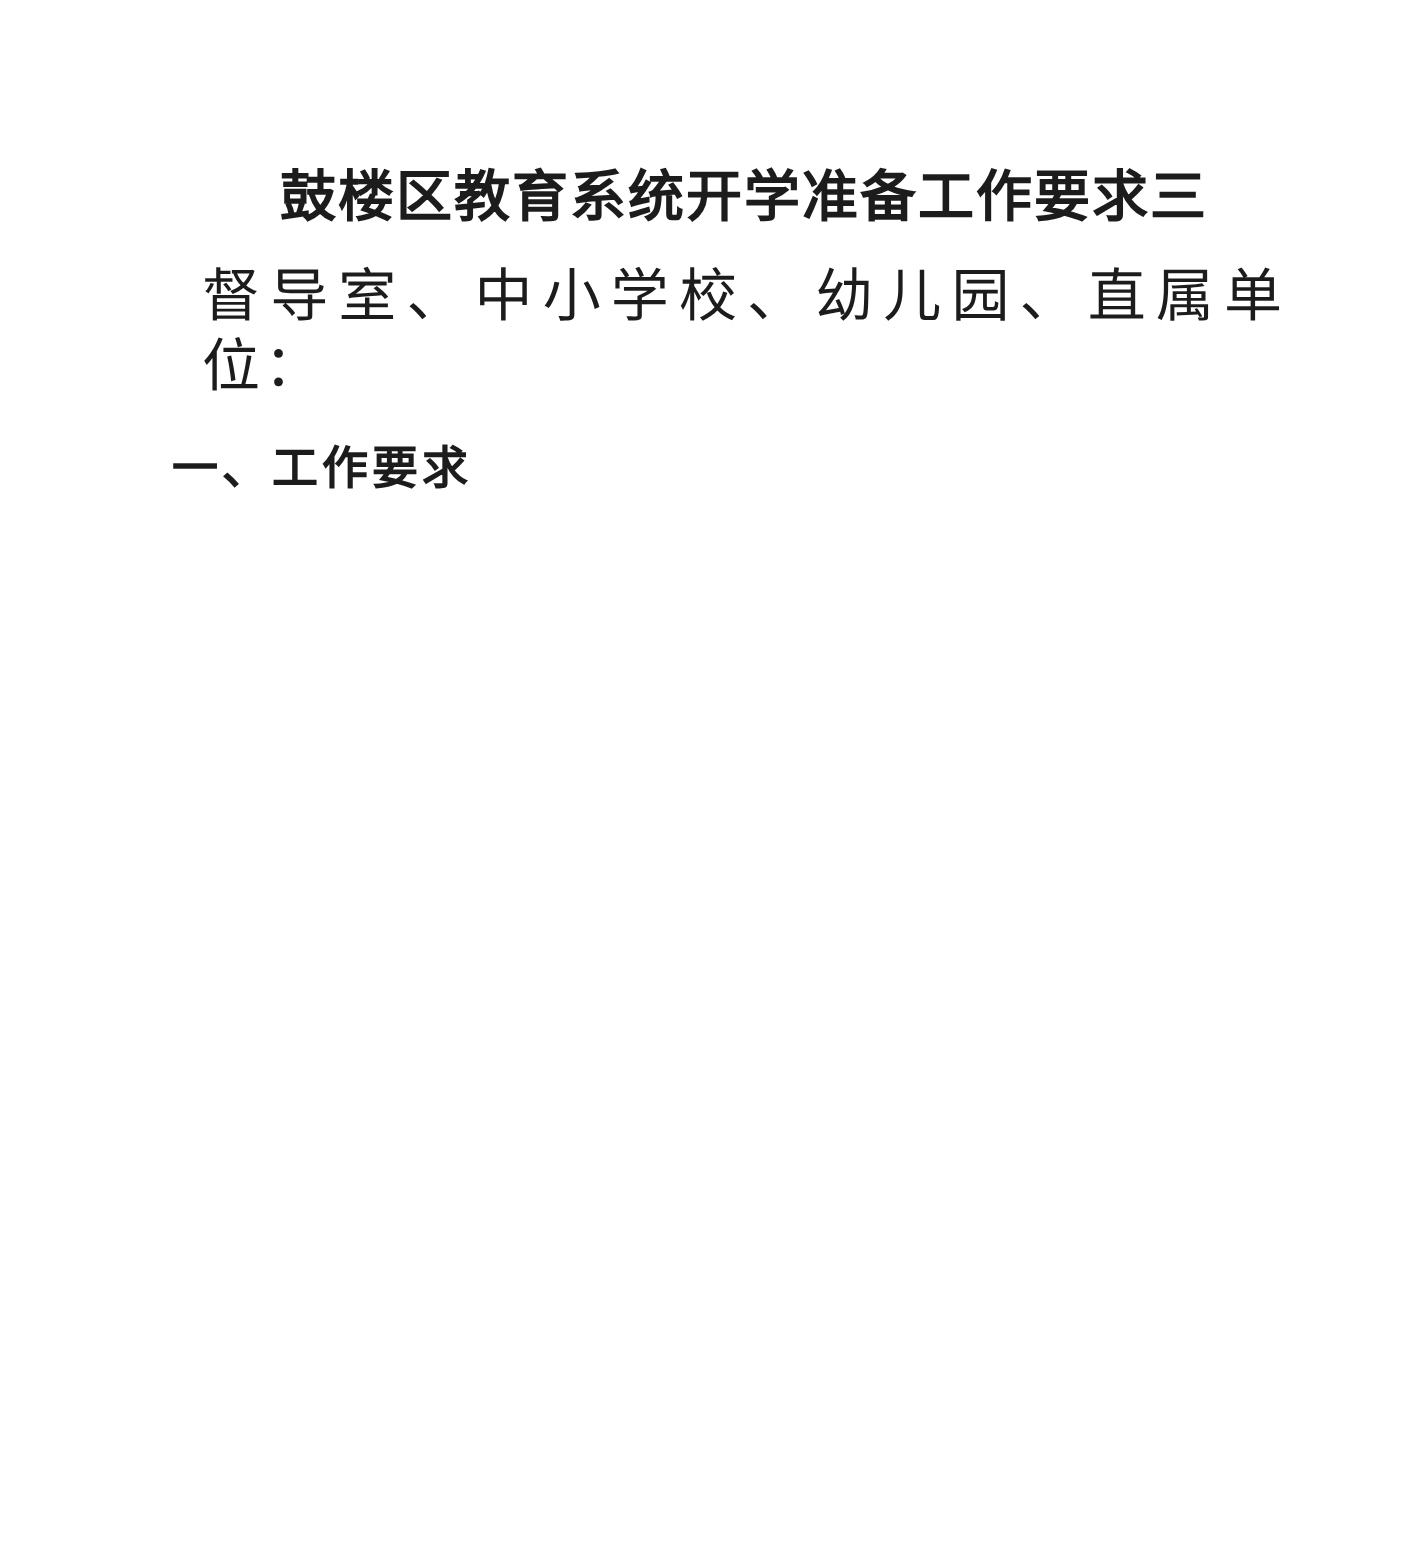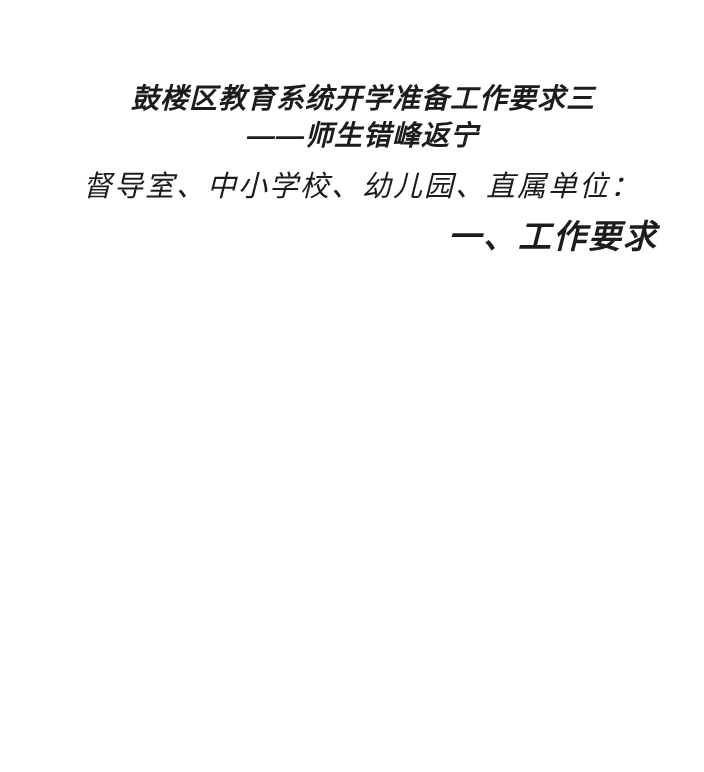"鼓楼区教育系统开学准备工作要求三" .page { font-style: italic -> none; padding: 80px 46px 0 68px -> 80px 46px 0 86px }
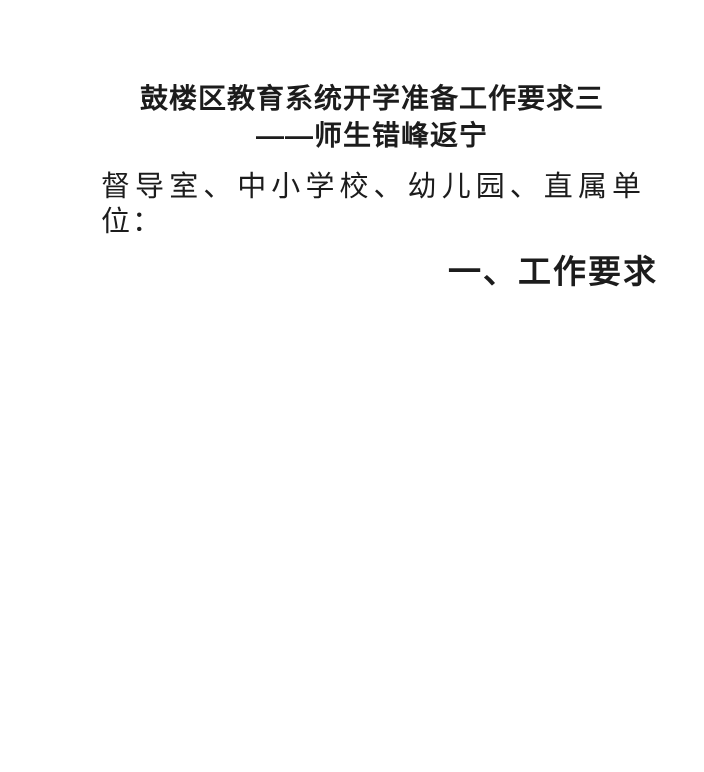"——师生错峰返宁" h2.doc-subtitle { html: <h2>——师生错峰返宁</h2> -> none }
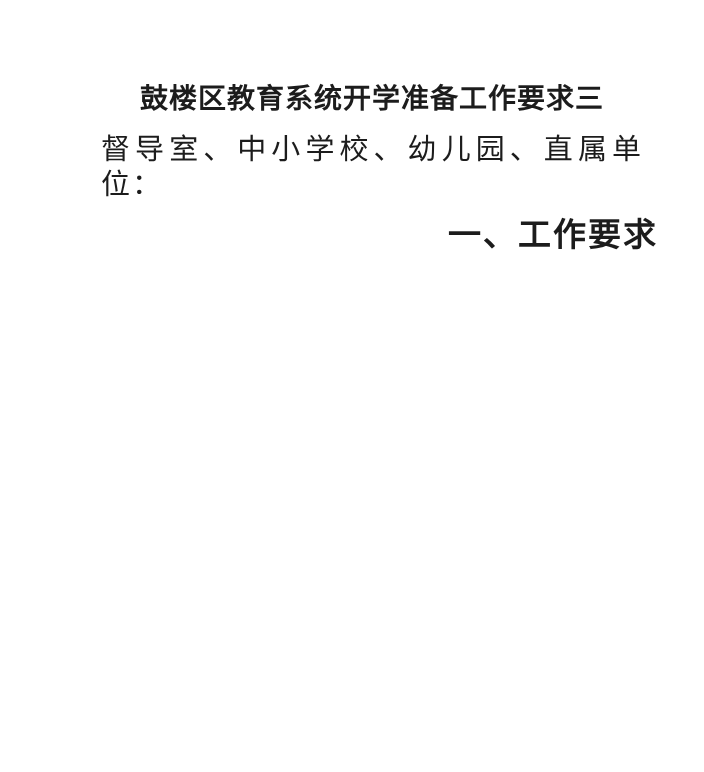"一、工作要求" .section-heading { font-size: 33px -> 23px; text-align: right -> none }
